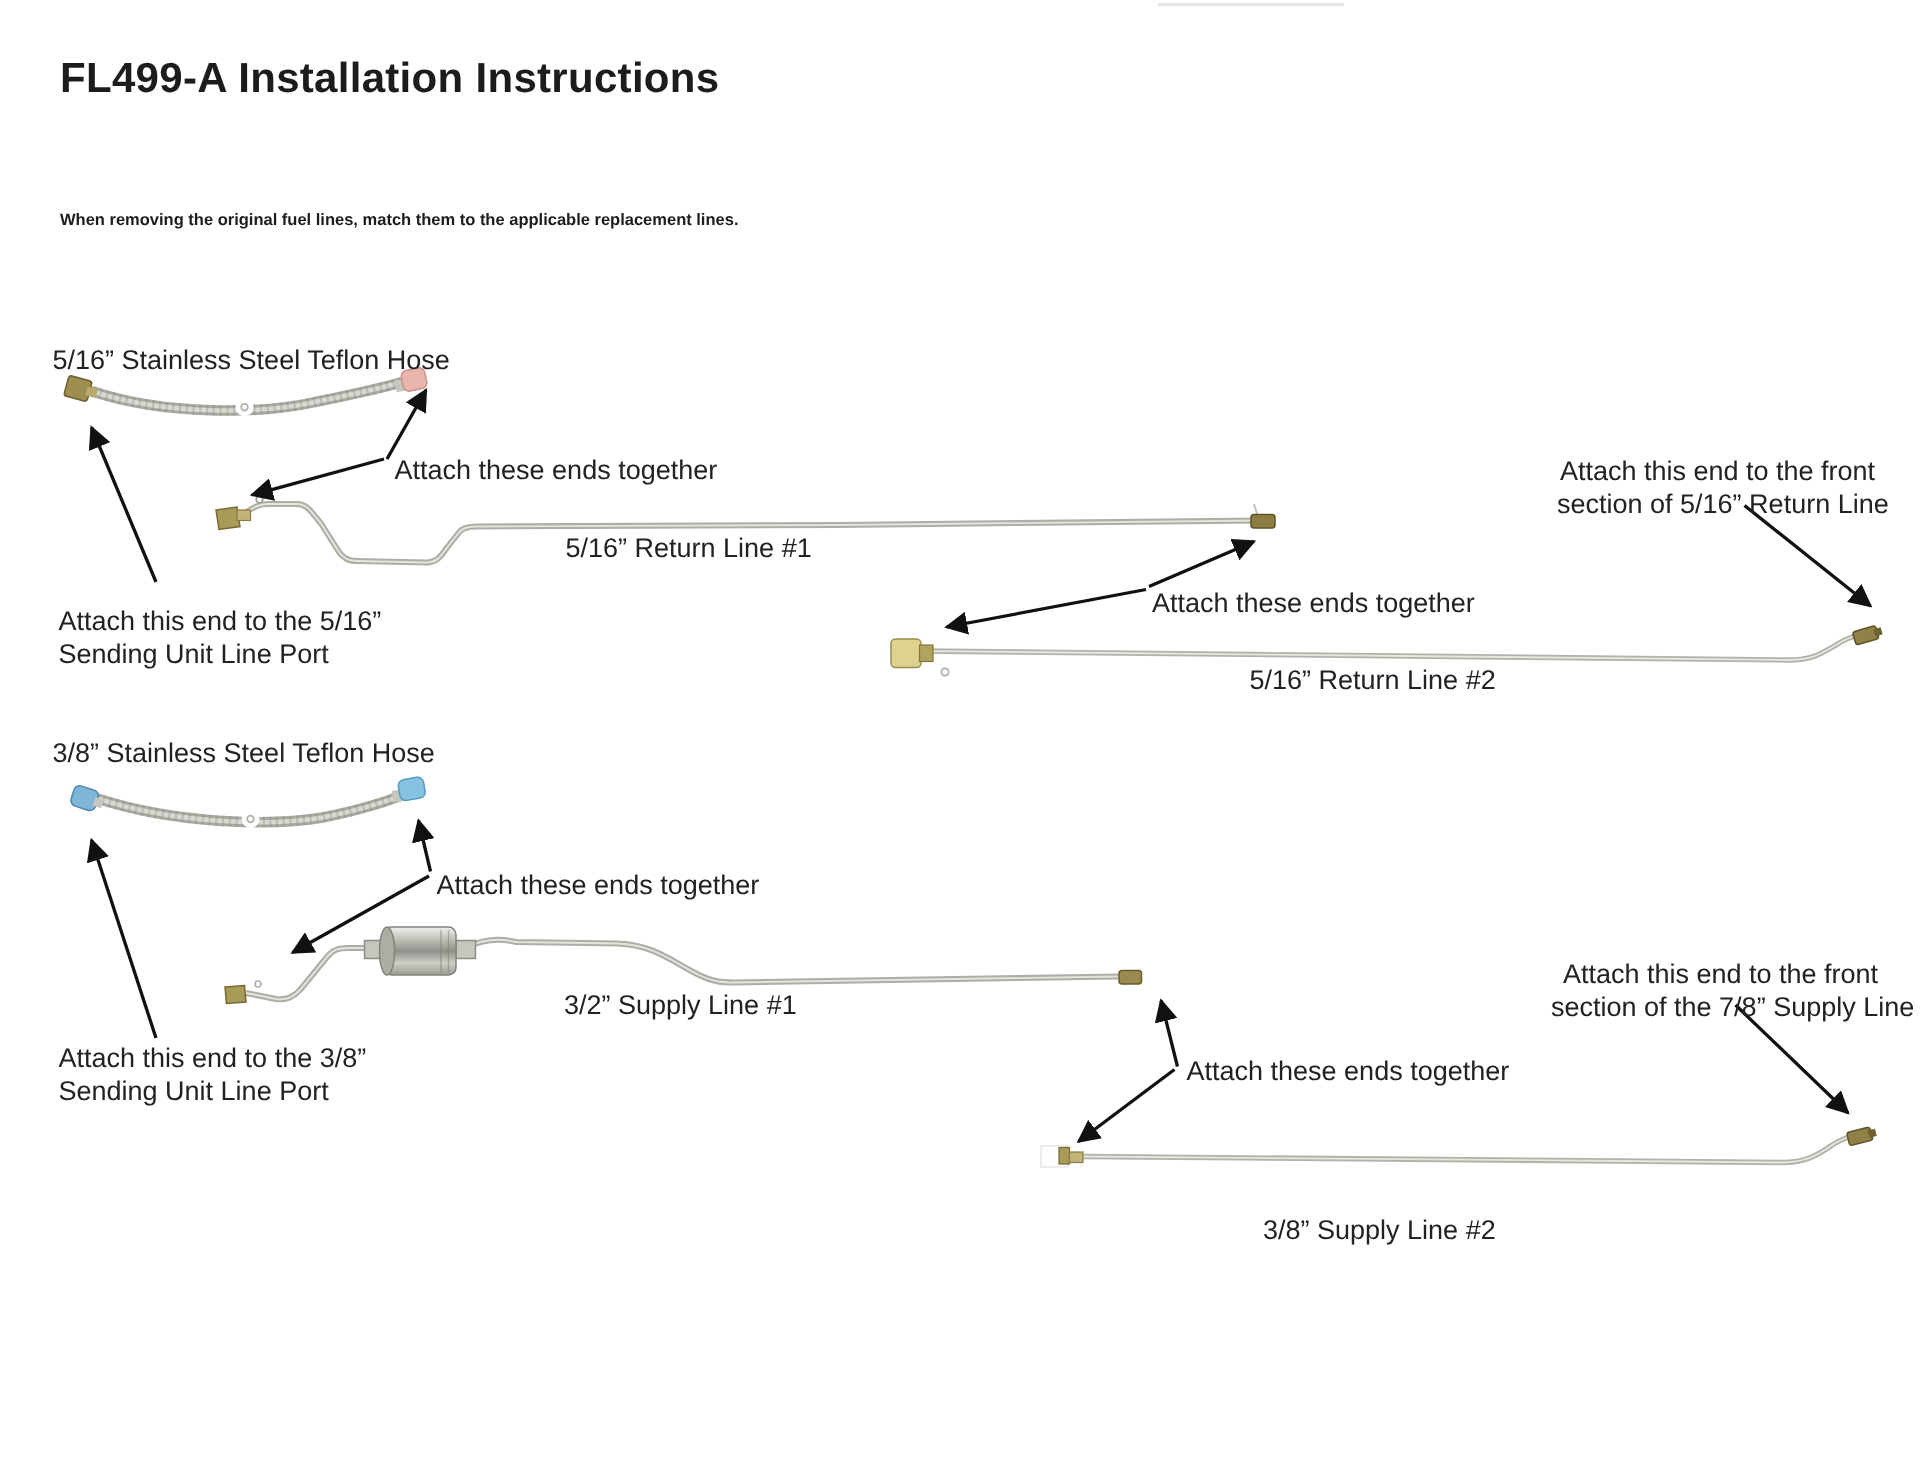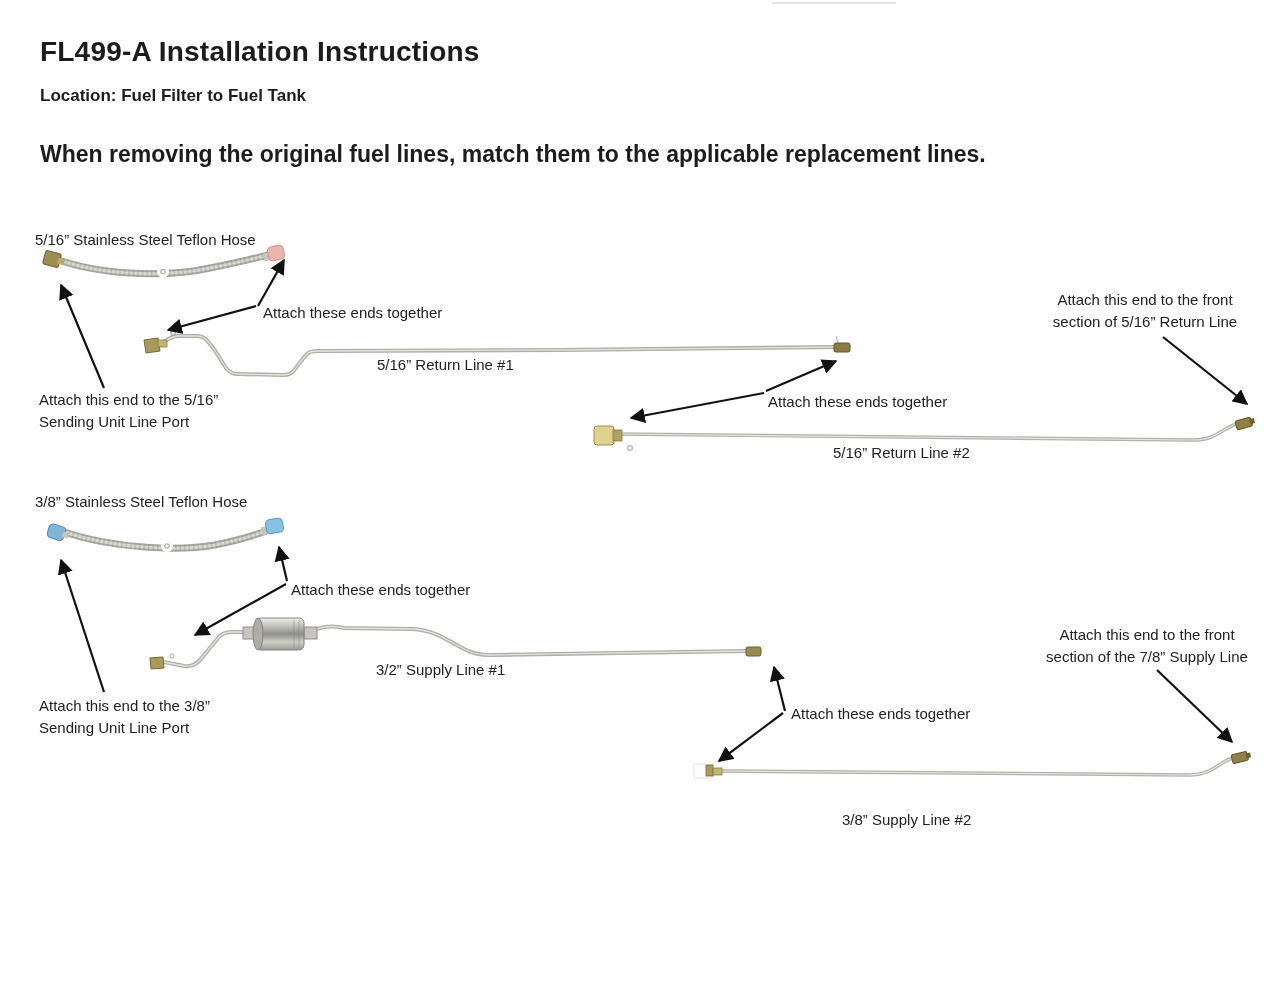"Location: Fuel Filter to Fuel" div.hdr-loc { html: <div>Location: Fuel Filter to Fuel Tank</div> -> none }
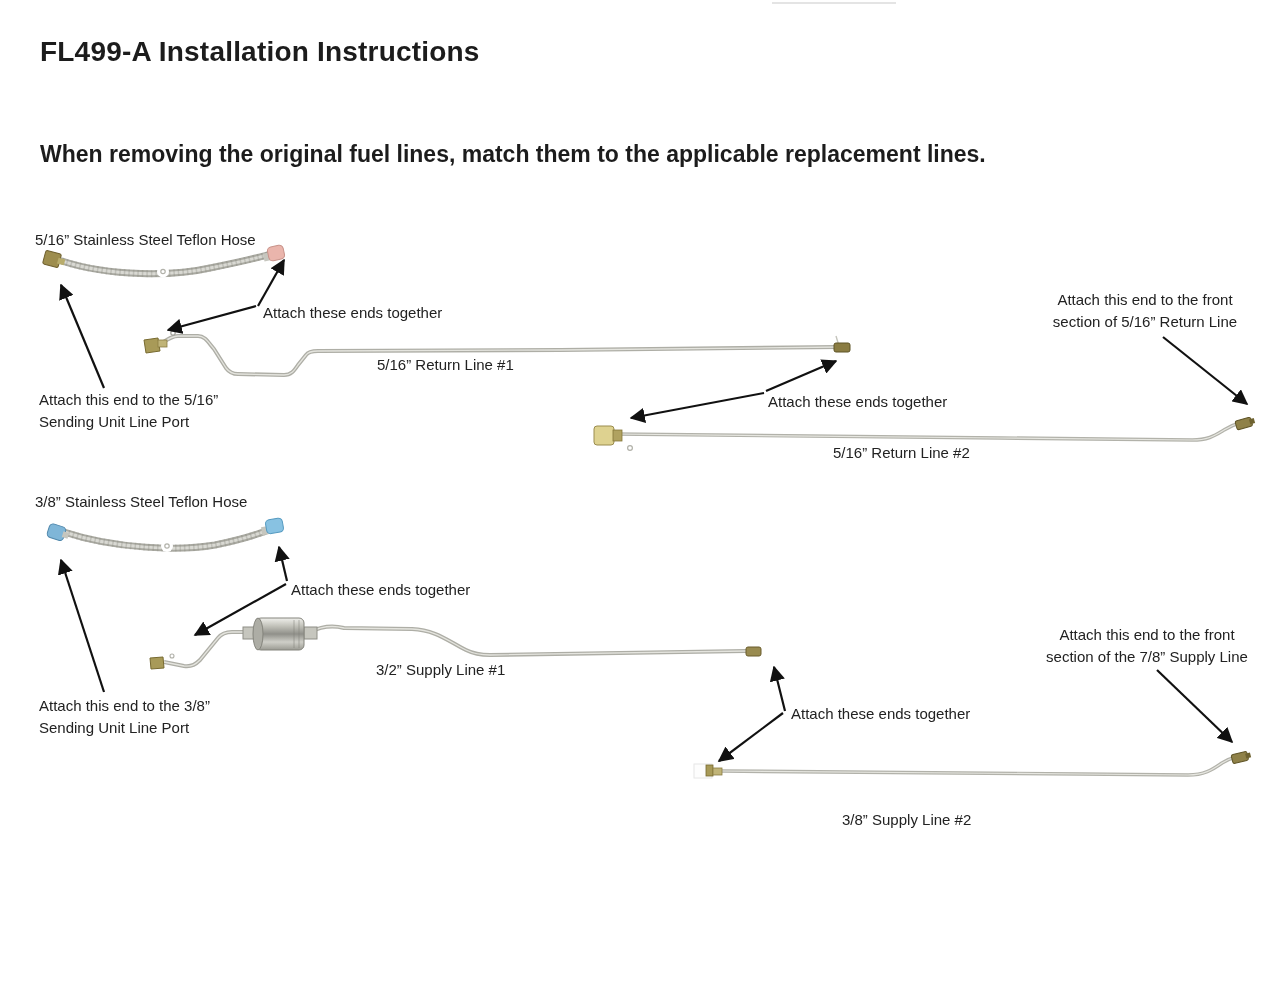"When removing the original fuel" .hdr-instr { font-size: 23px -> 11px }
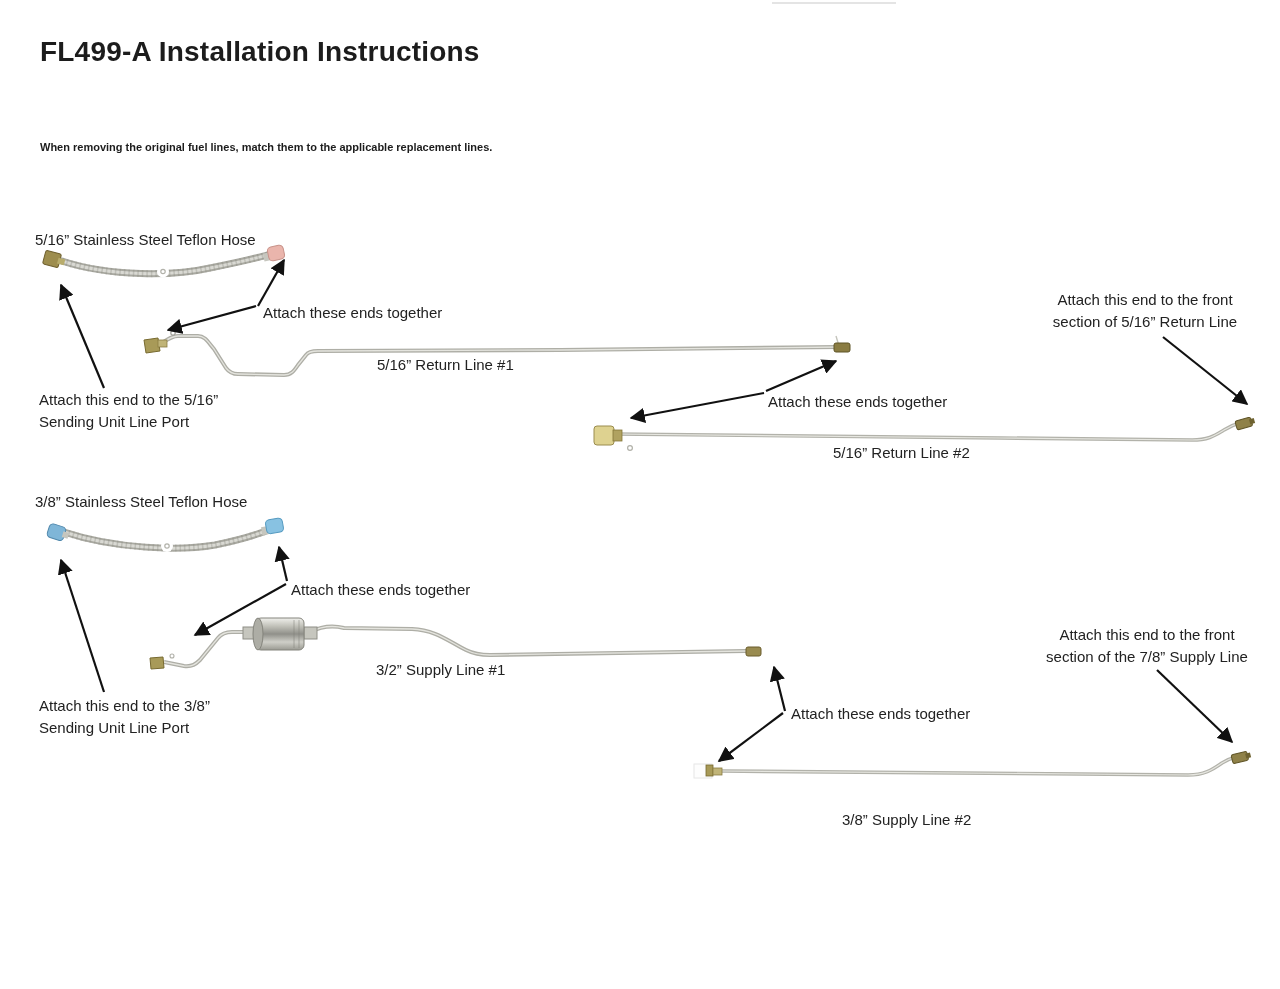"5/16” Stainless Steel Teflon Hose" .lbl { font-size: 15px -> 18px }
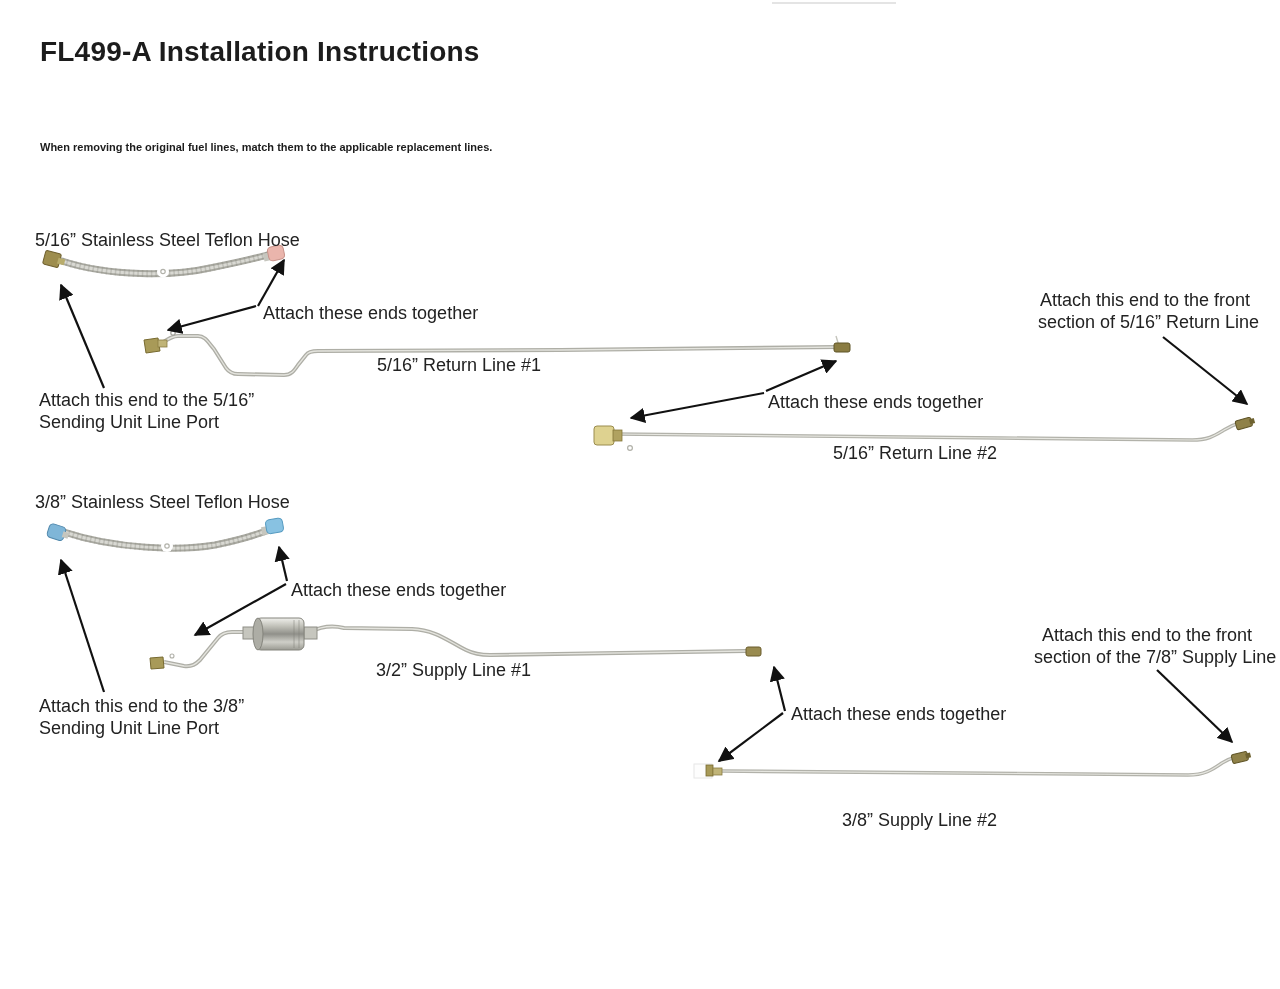"Attach this end to the" .two-line { margin-top: none -> 14px }
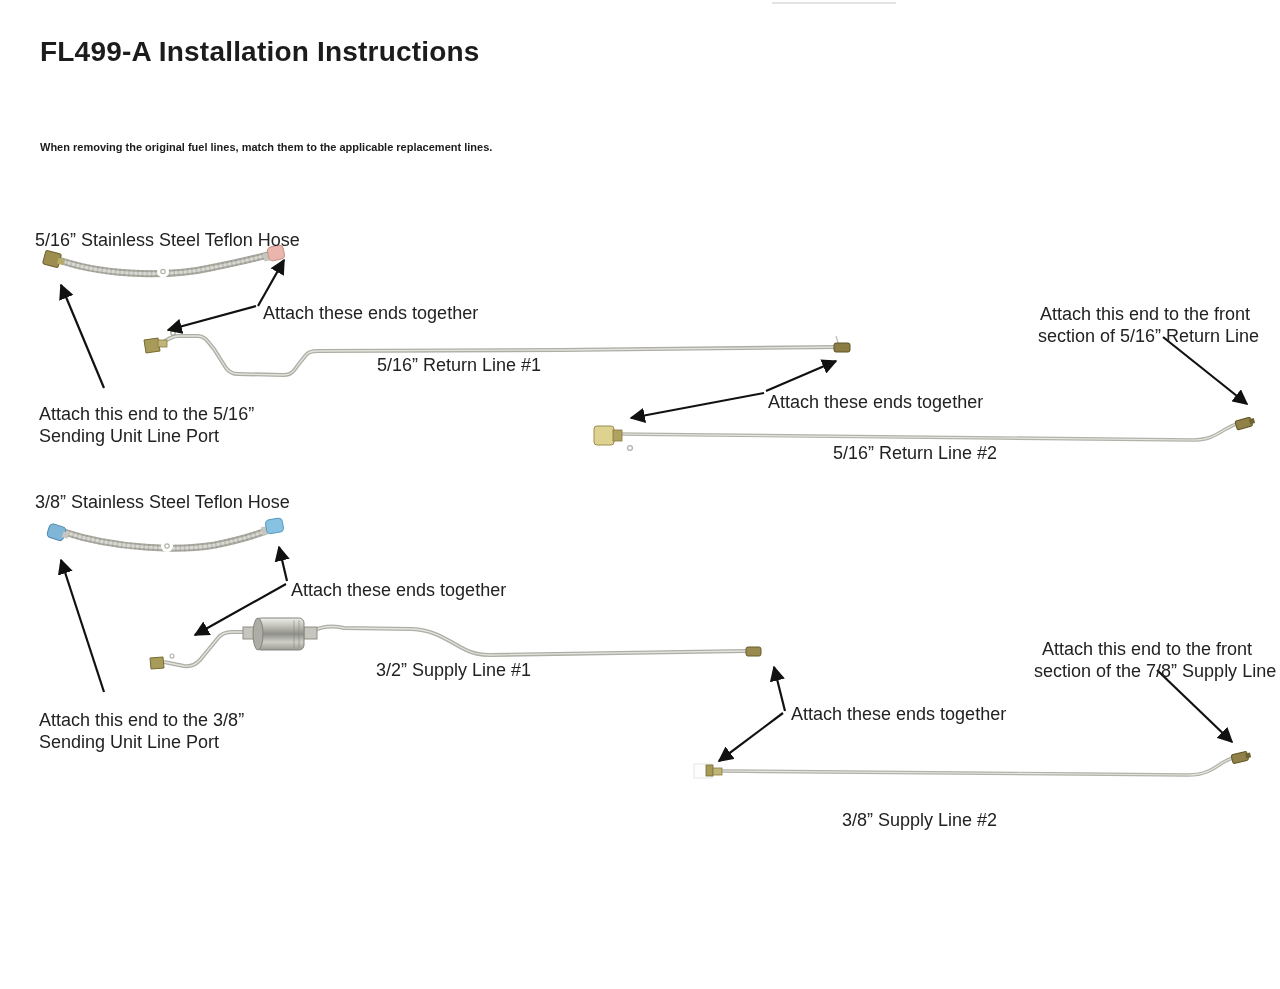"Attach this end to the 3/8”" #lbl-send38 { top: 695px -> 680px }
